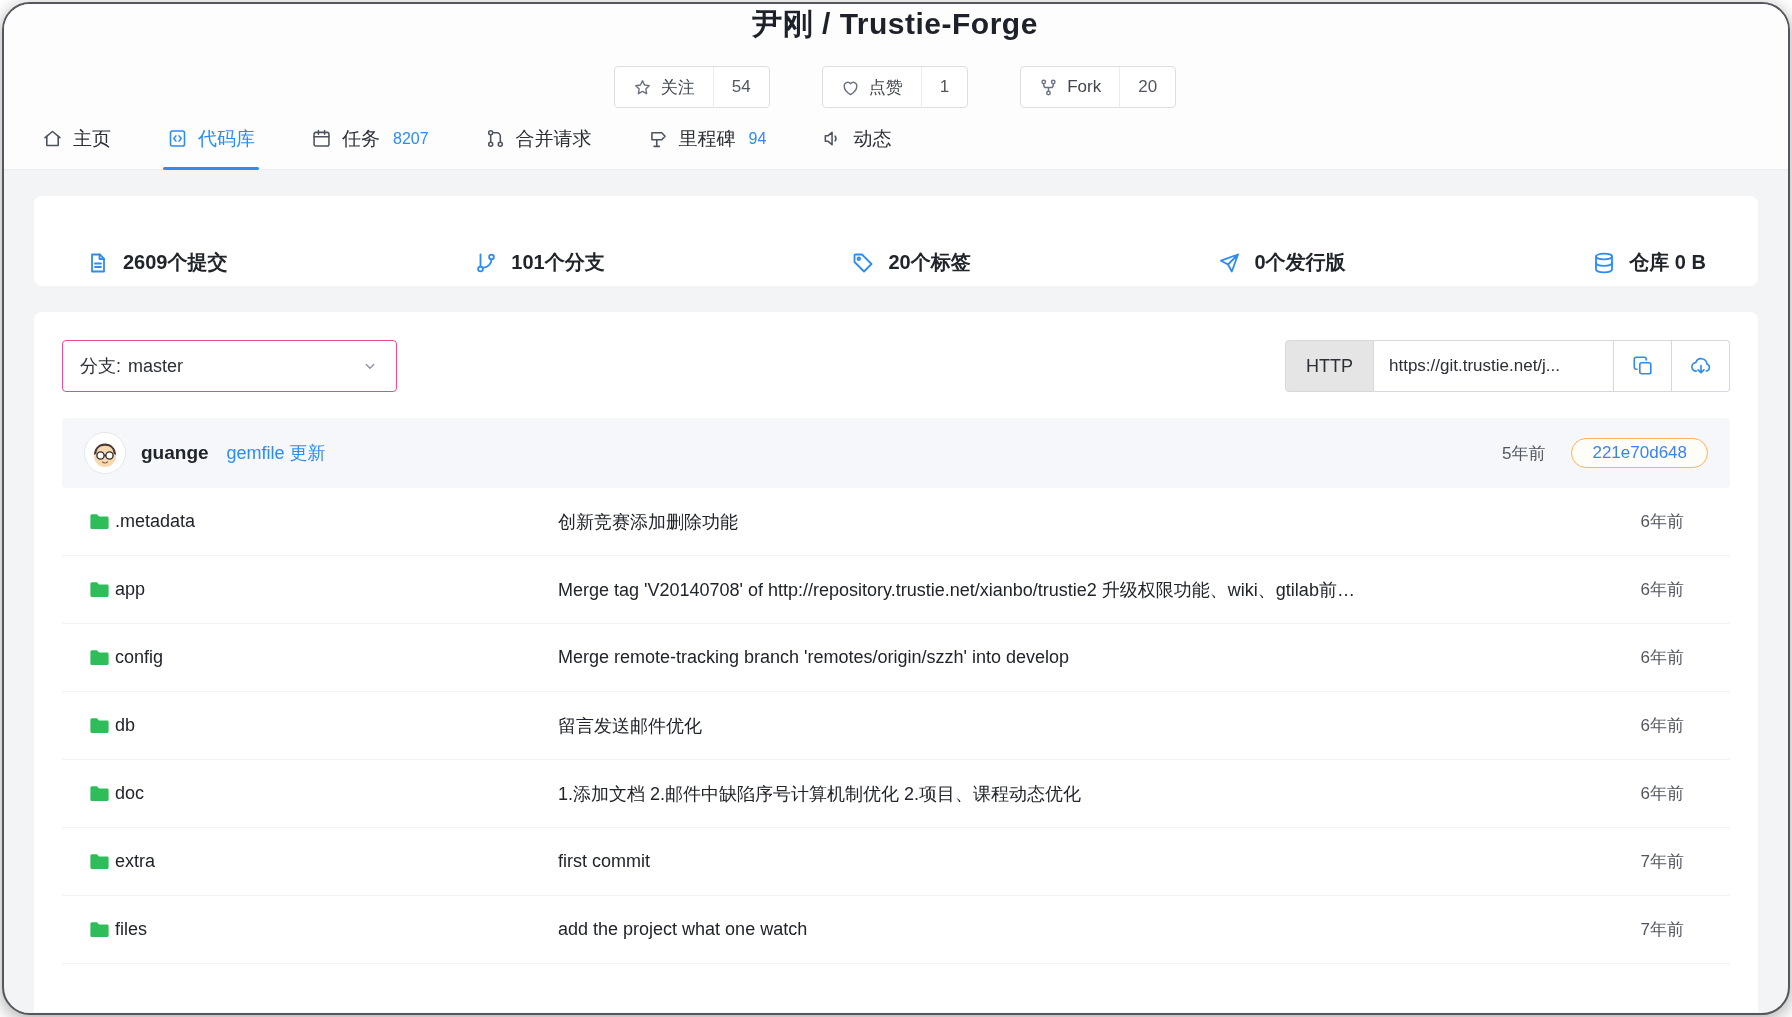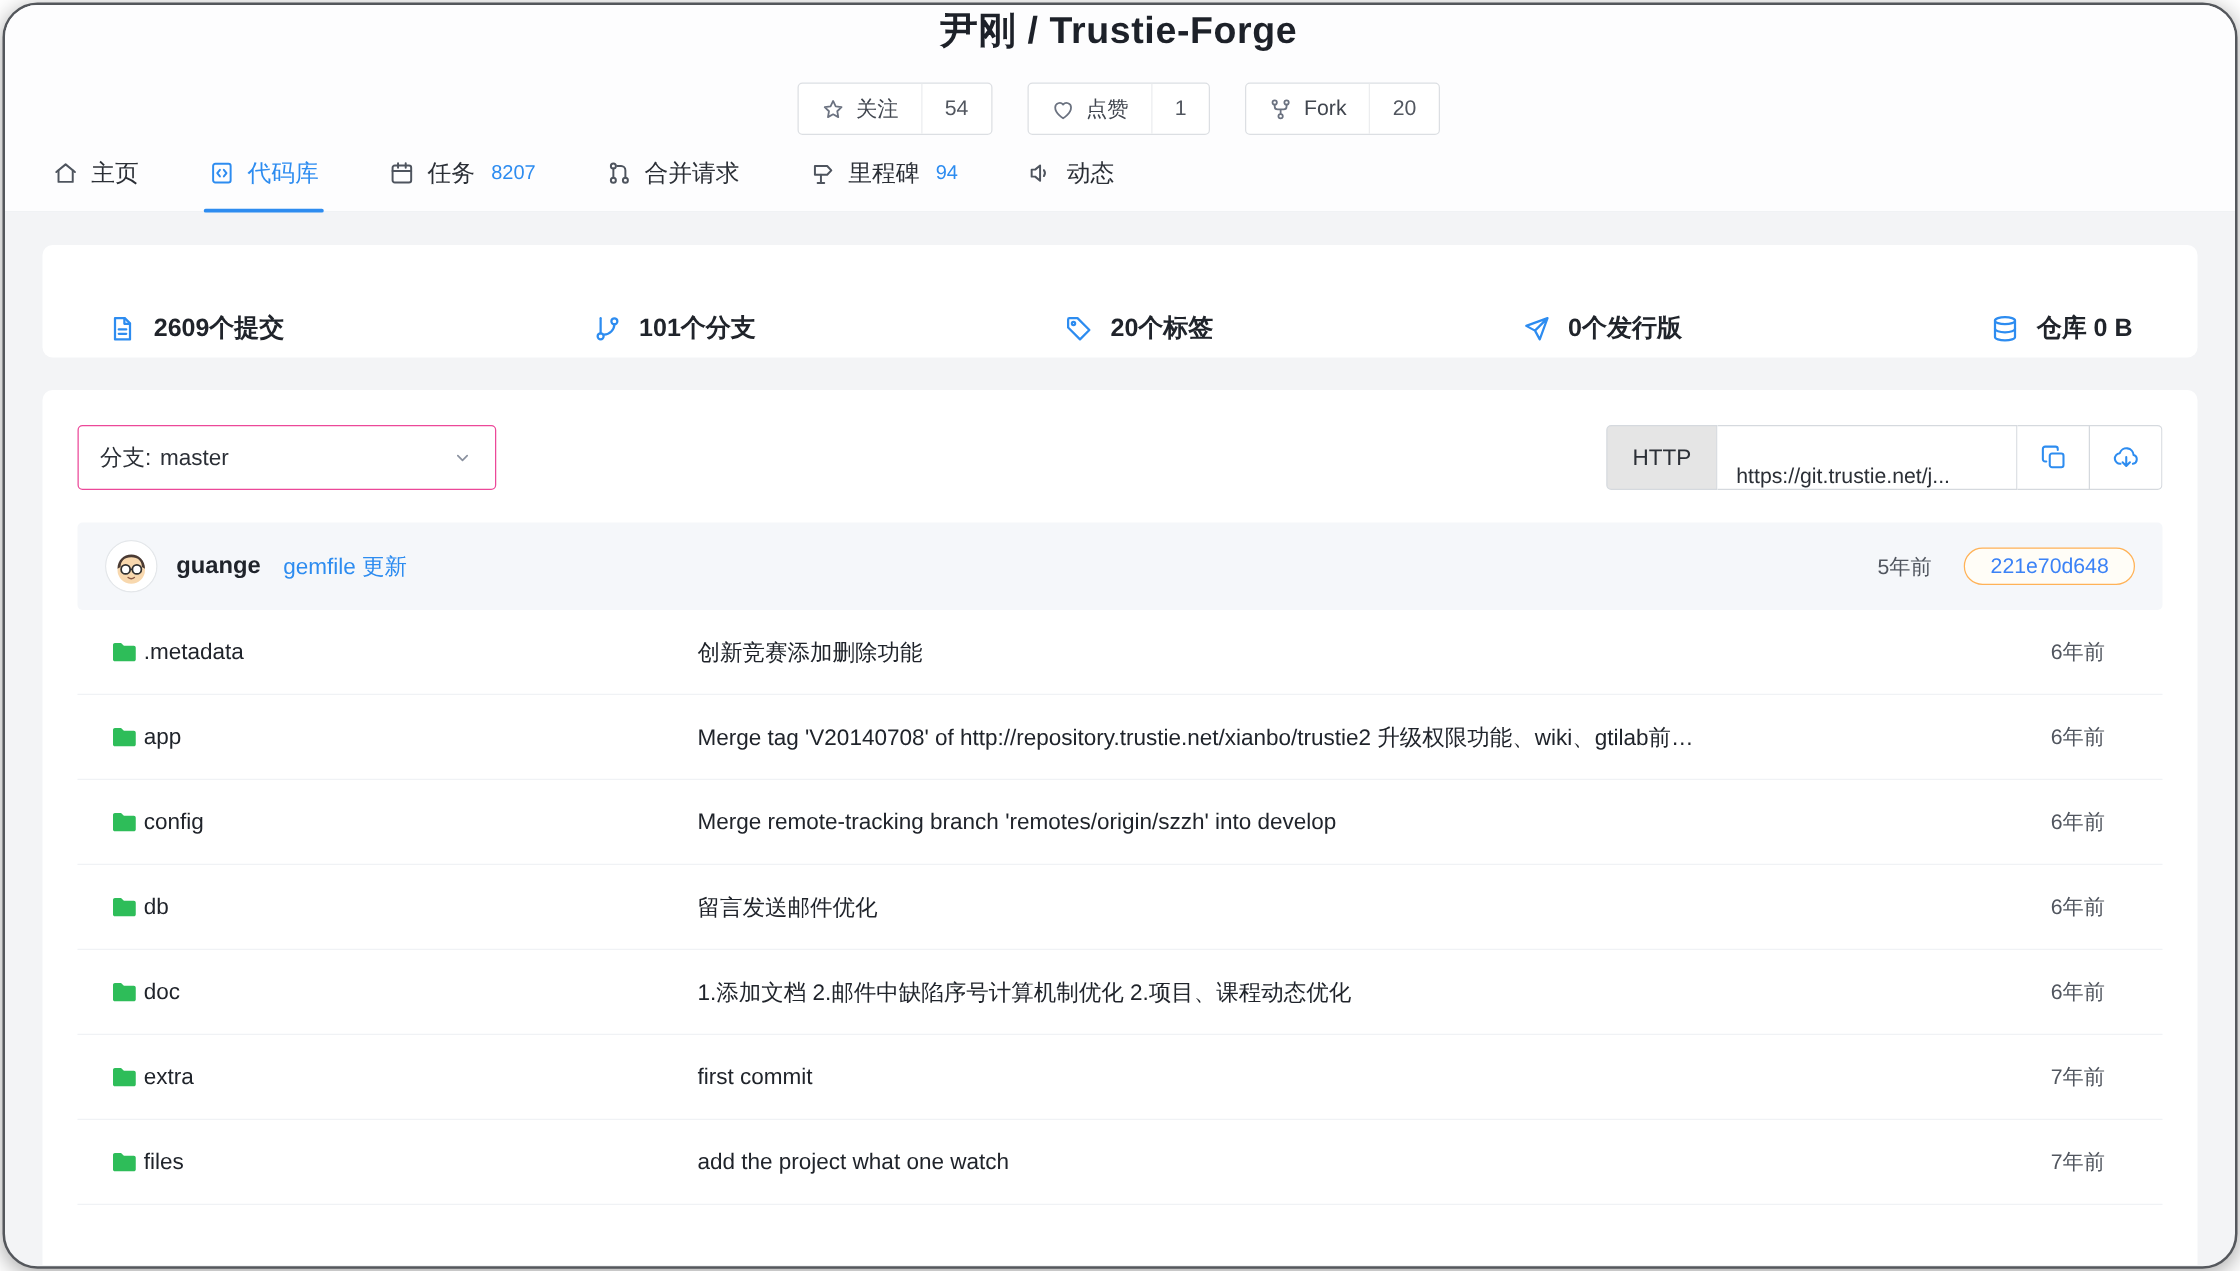"关注" .actions { gap: 28px -> 52px }
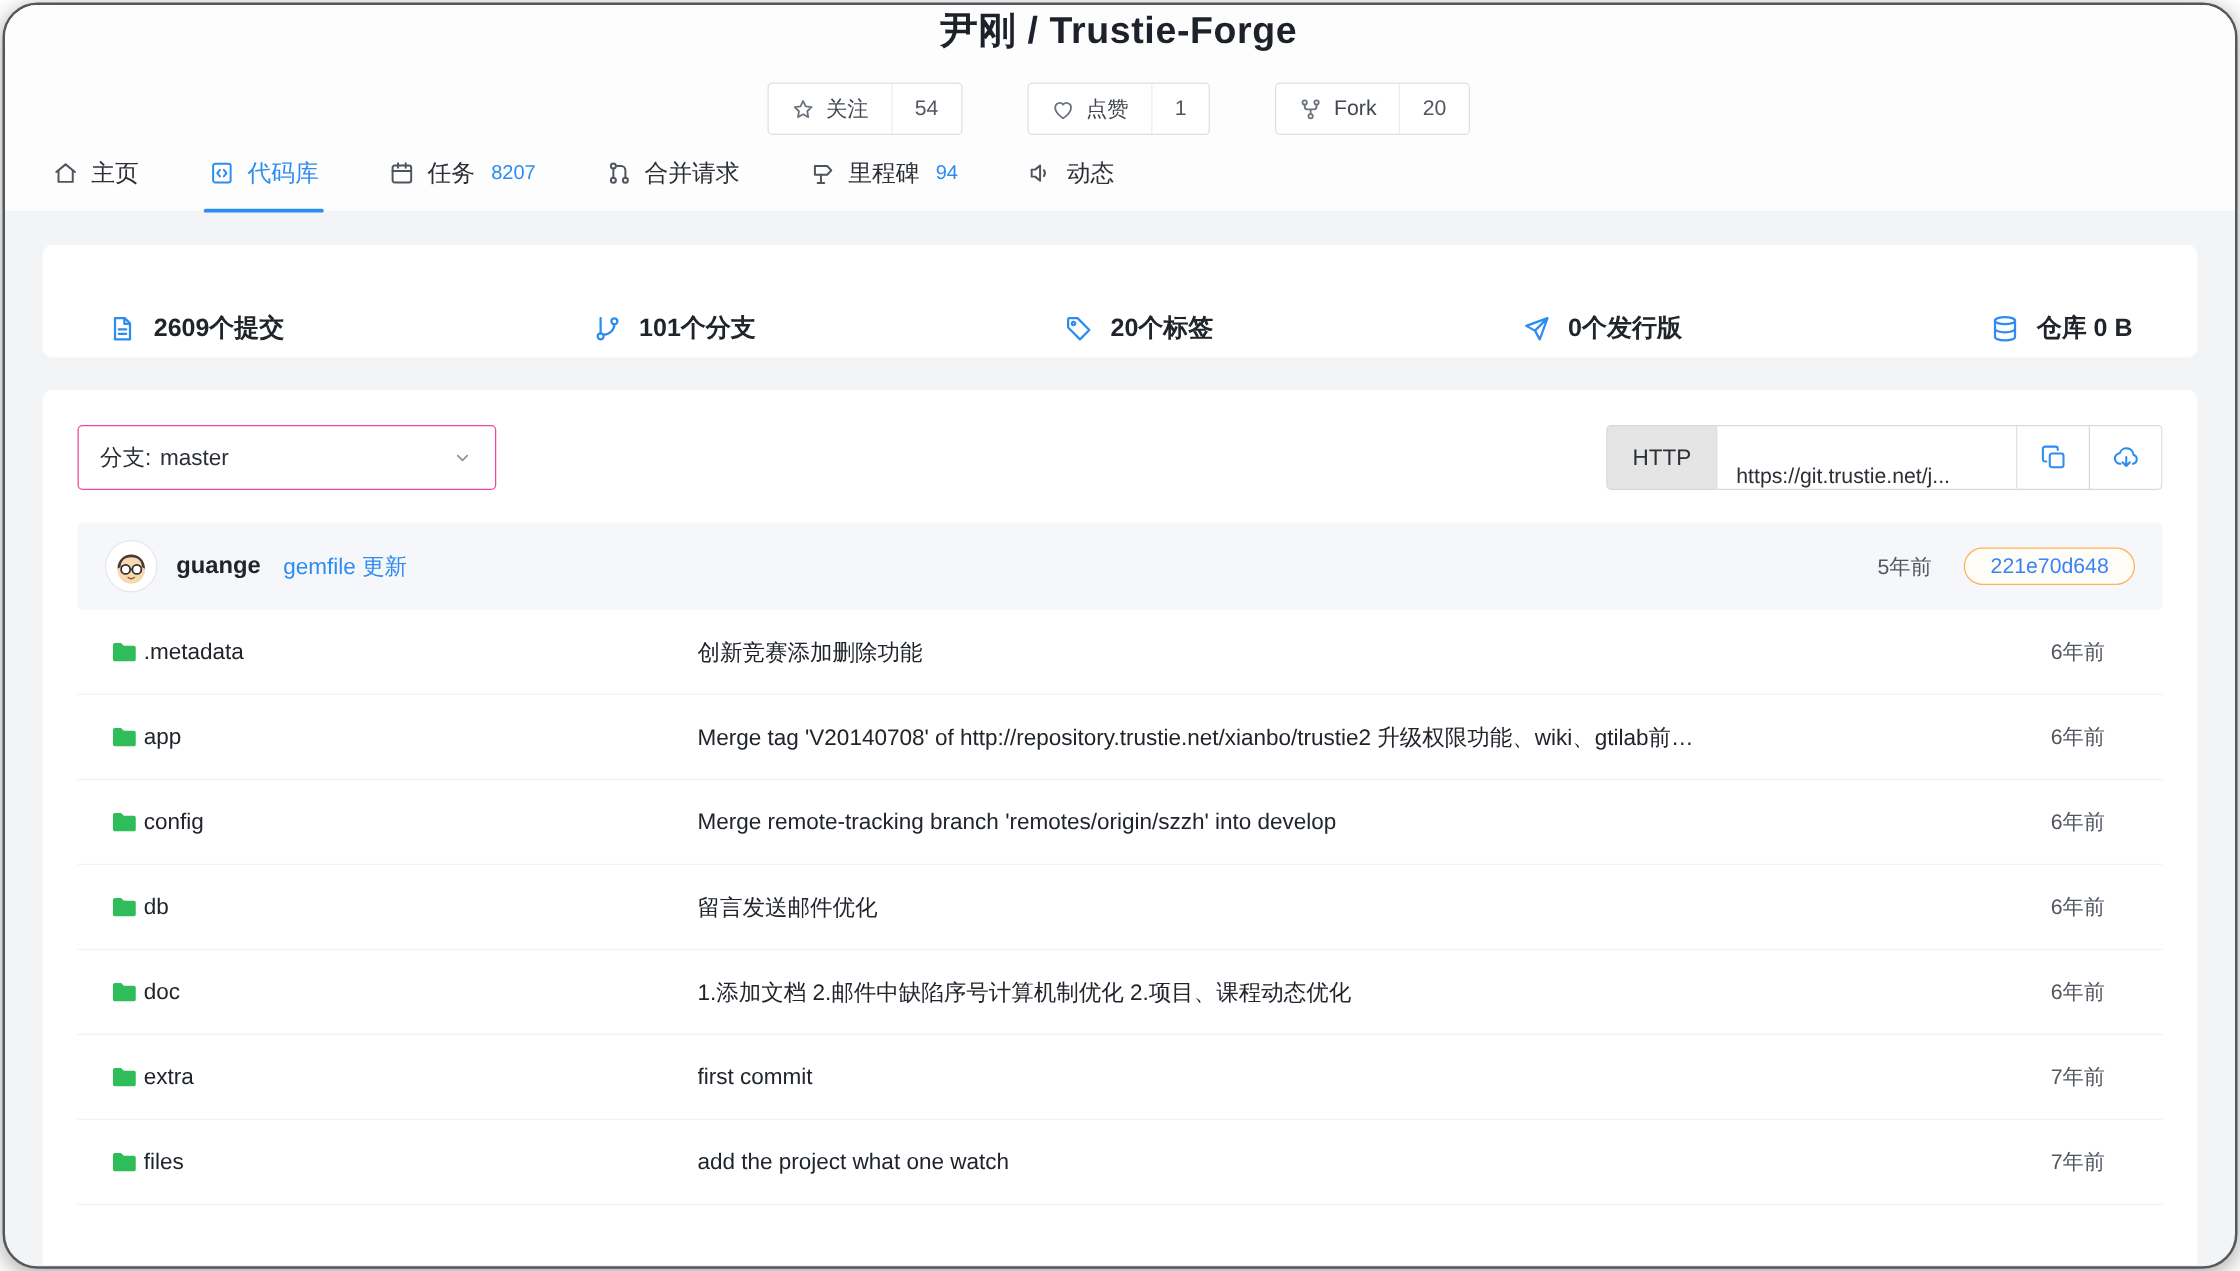"https://git.trustie.net/j..." .url-seg { align-items: flex-end -> center }
